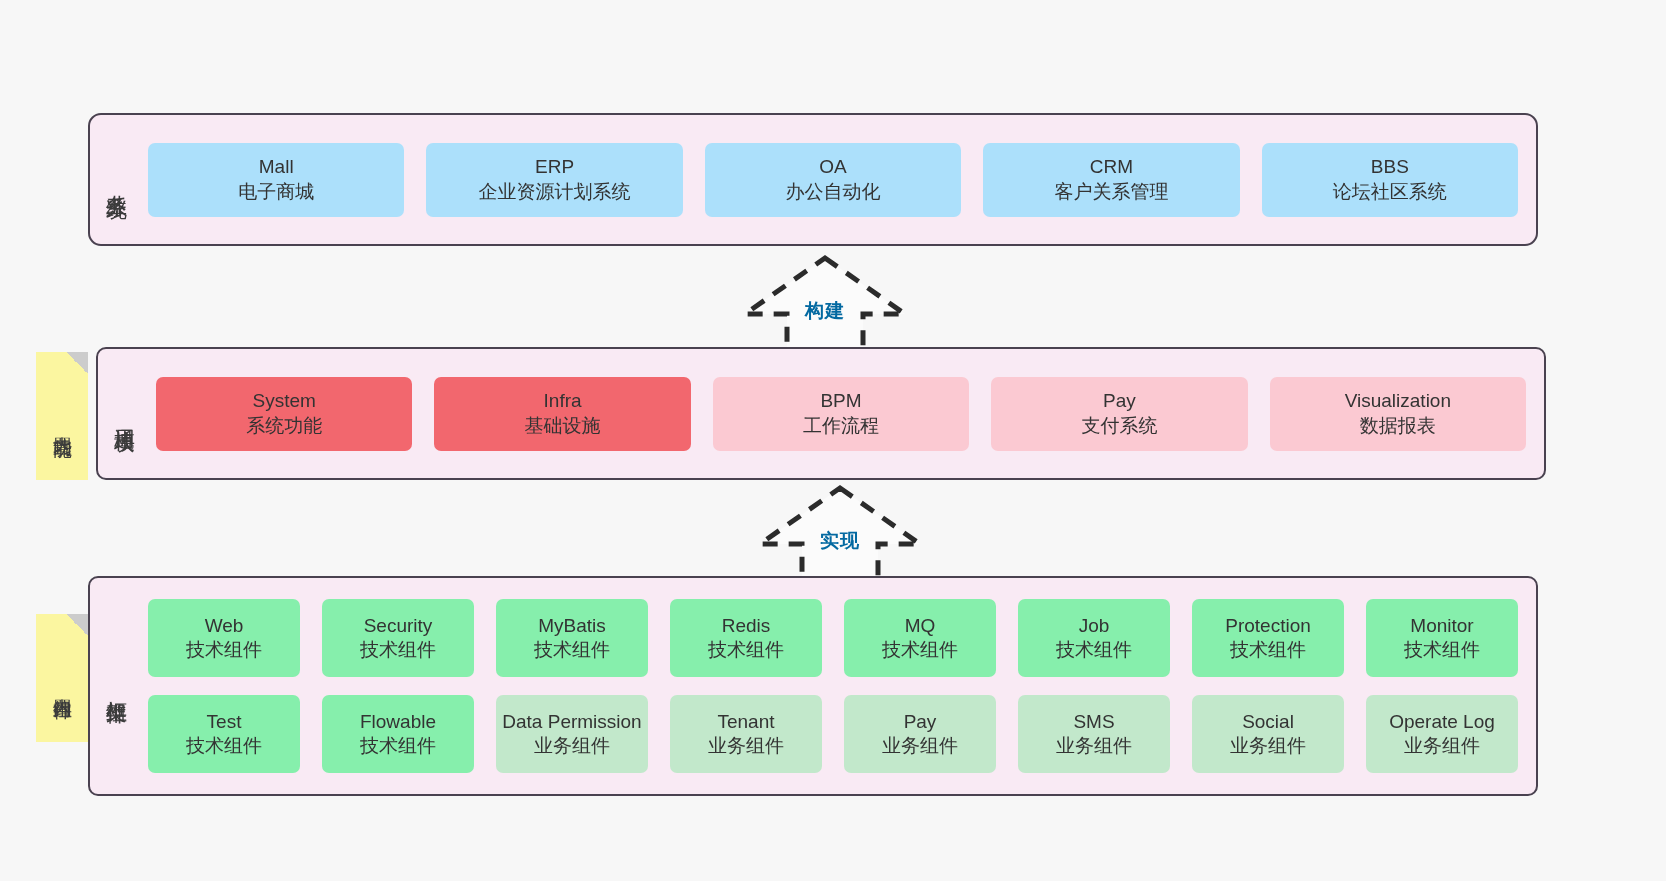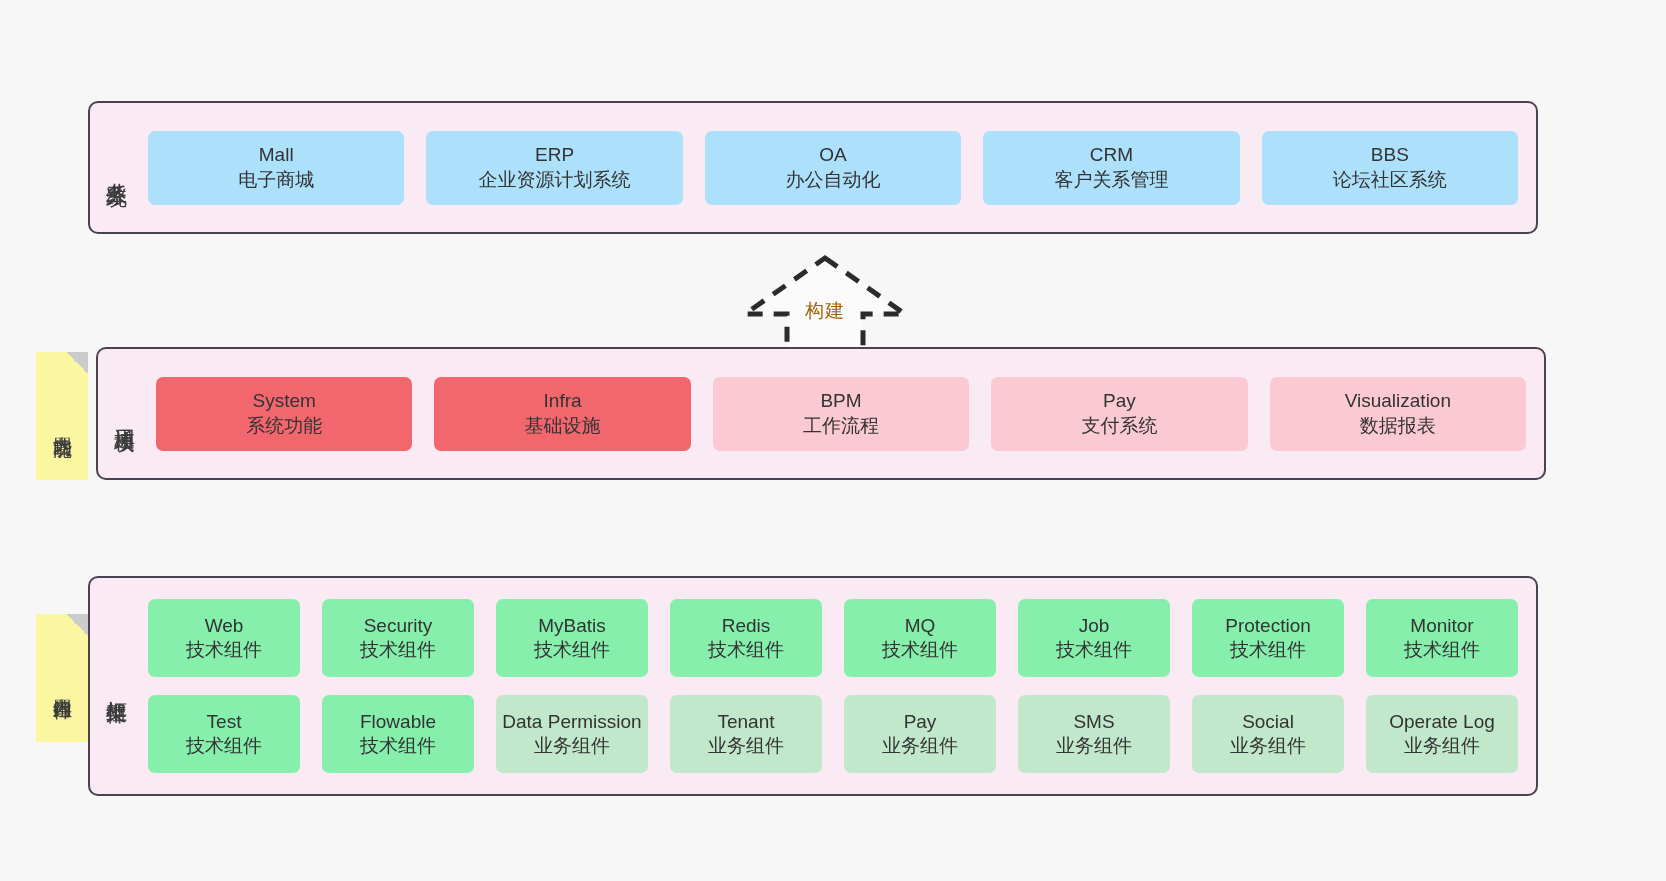"Mall" #layer-business { border-radius: none -> 13px; top: 101px -> 113px }
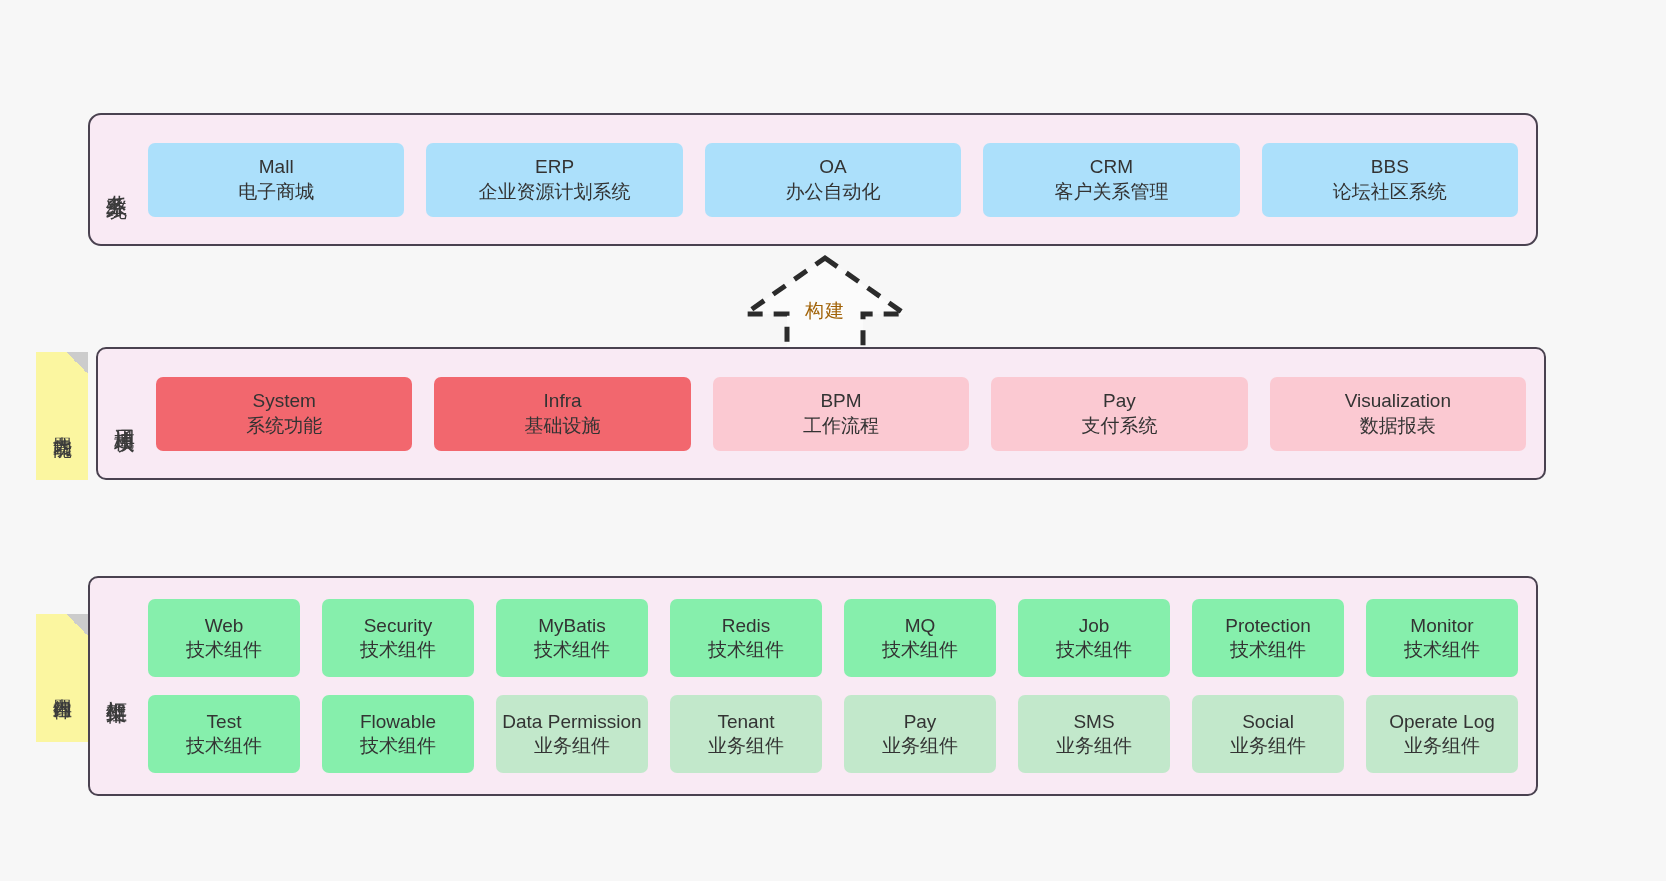"构建" .arrow-label { color: #a16207 -> #0369a1; font-weight: none -> bold }
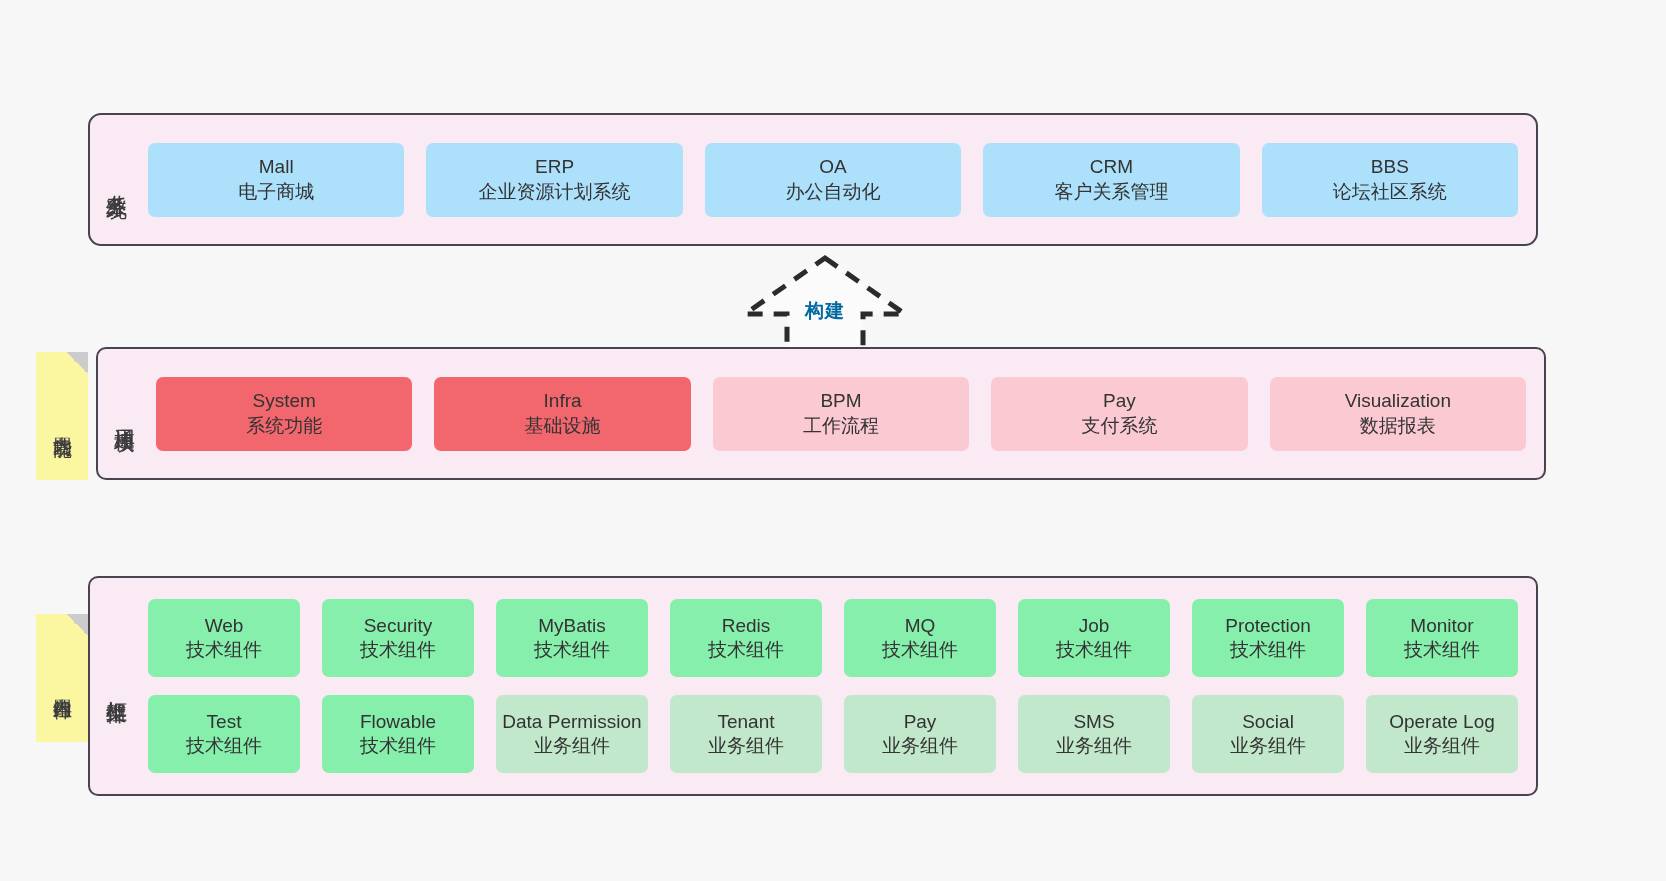"实现" div.arrow { html: none -> <div> <svg> <path></path> </svg> <div>实现</div> </div> }
